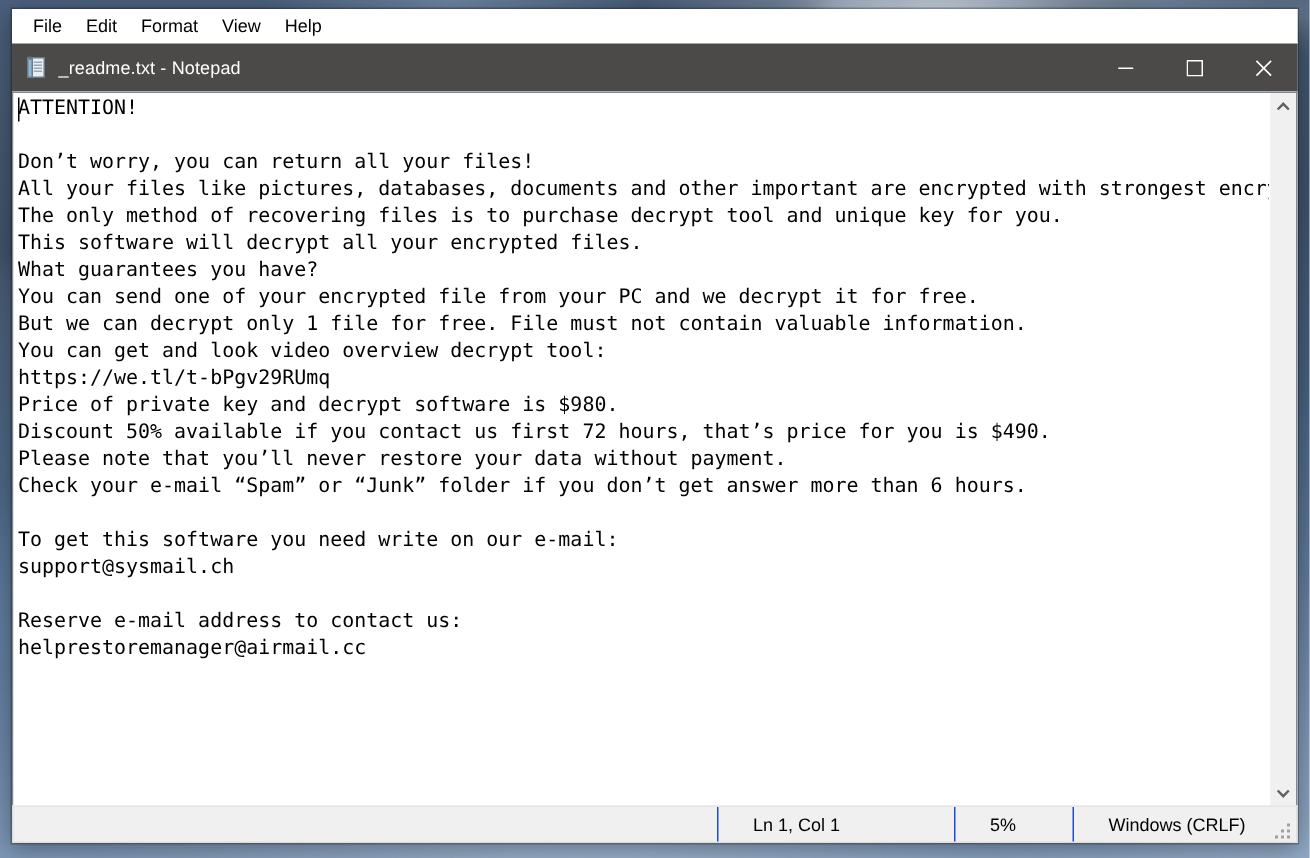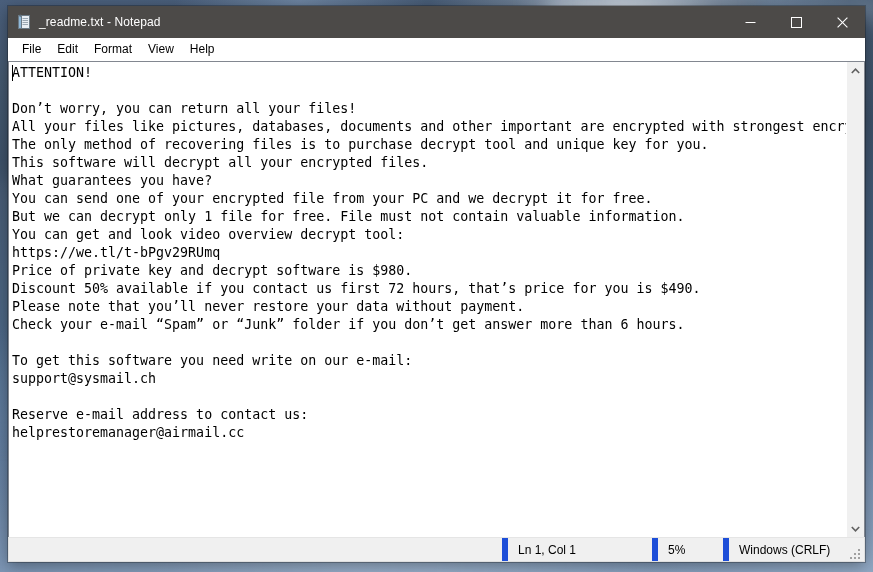"_readme.txt - Notepad" div { order: before "File" -> after "File" }
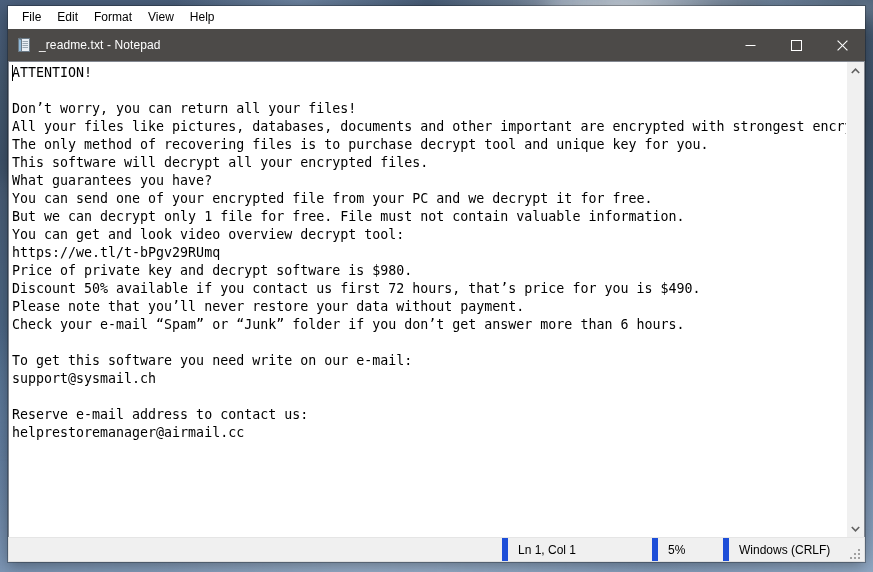"Ln 1, Col 1" .status-cell { border-left: 6px solid #1d4ed8 -> 1px solid #1d4ed8; padding-left: 10px -> 23px }
